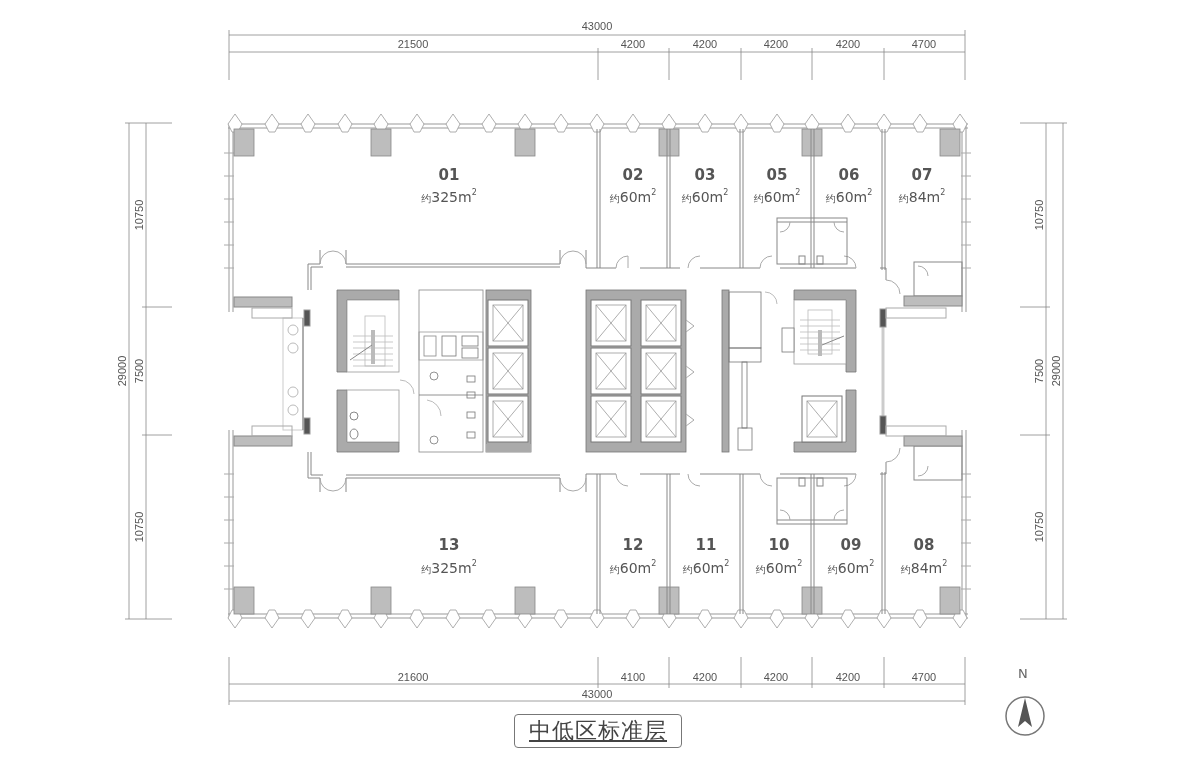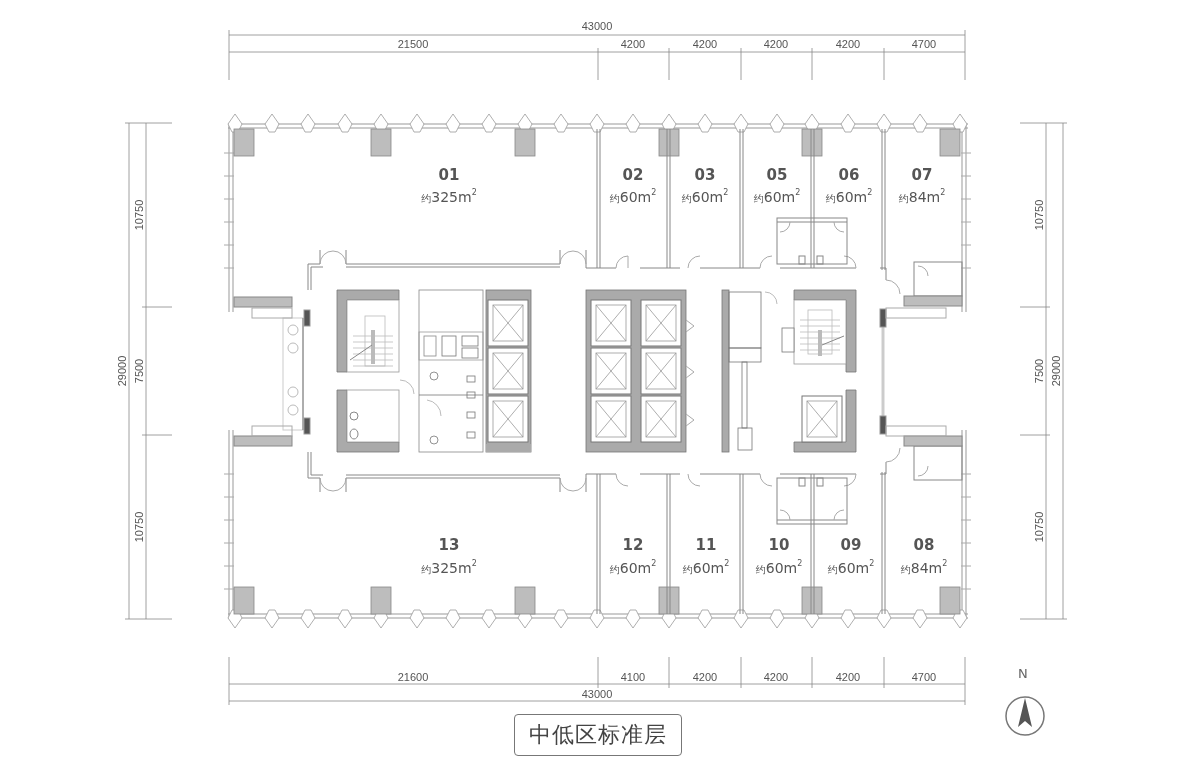"中低区标准层" .title-box { height: 42px -> 34px; text-decoration: none -> underline }
